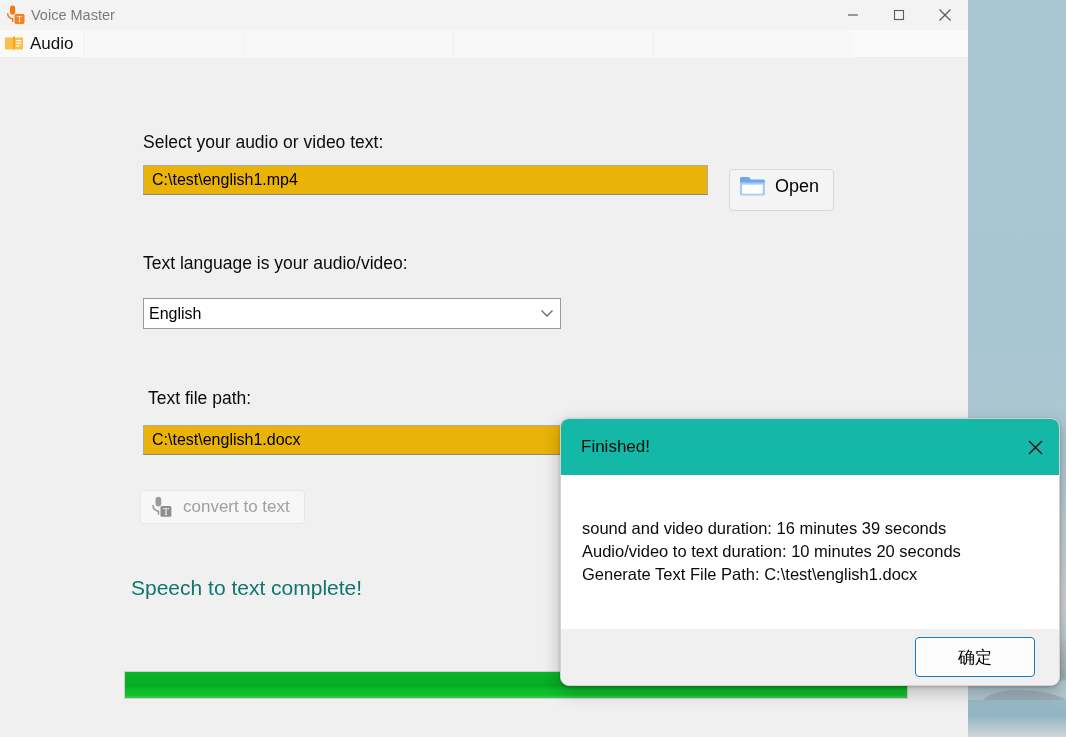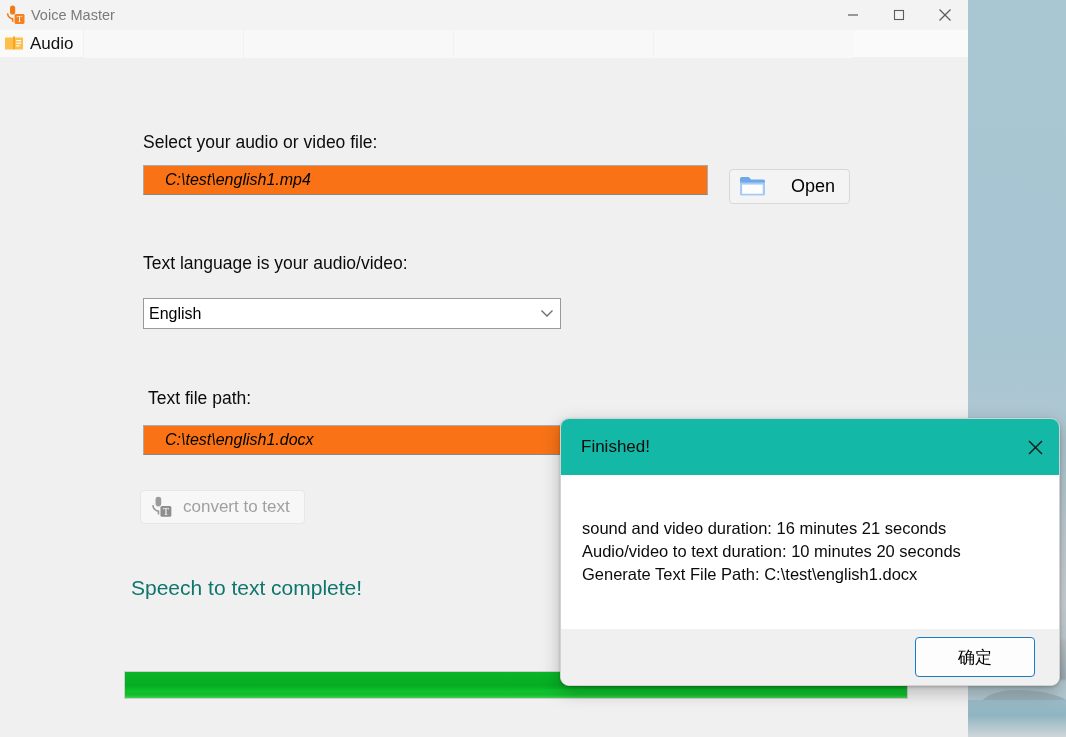"Select your audio or video" div.field-label { text: file -> text }
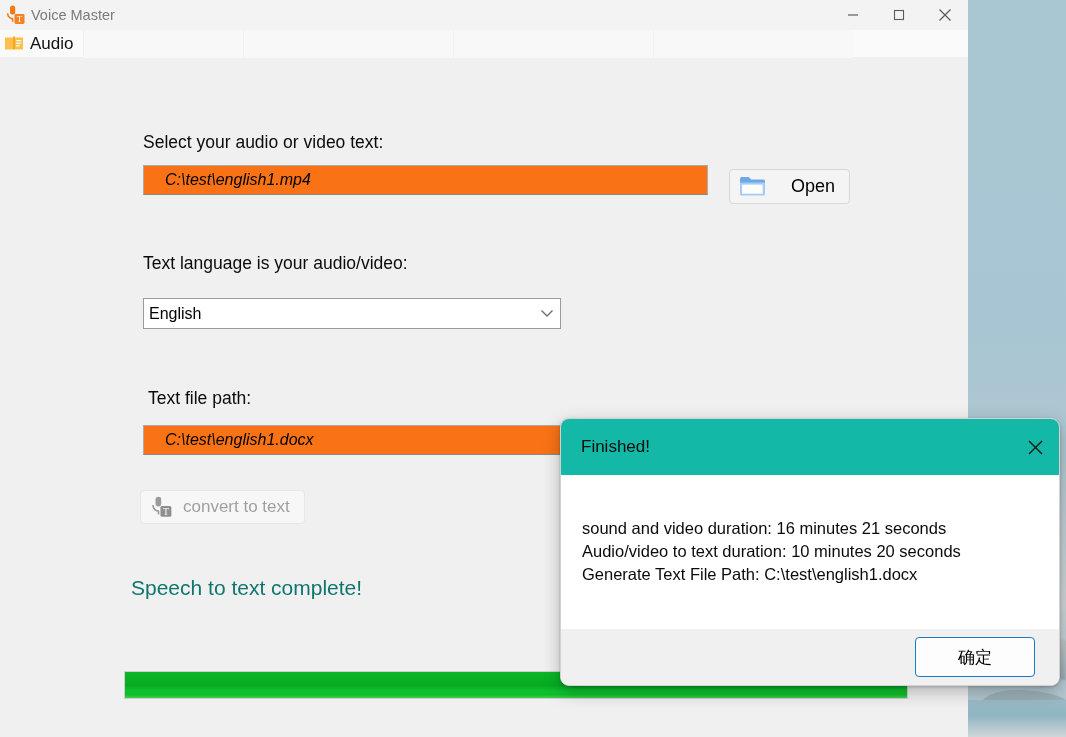"C:\test\english1.mp4" .text-input { background: #f97316 -> #eab308; font-style: italic -> none; padding: 0 21px -> 0 8px }
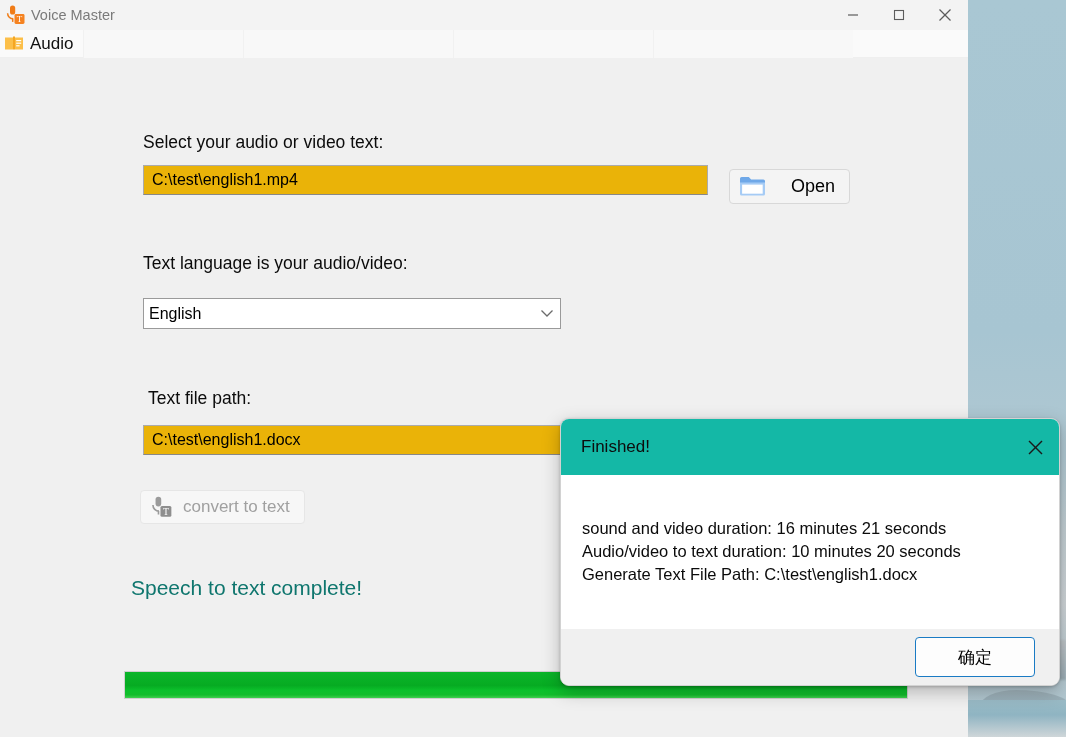"Open" #open-button { gap: 24px -> 8px; padding: 5px 14px 6px 9px -> 5px 14px 13px 9px }
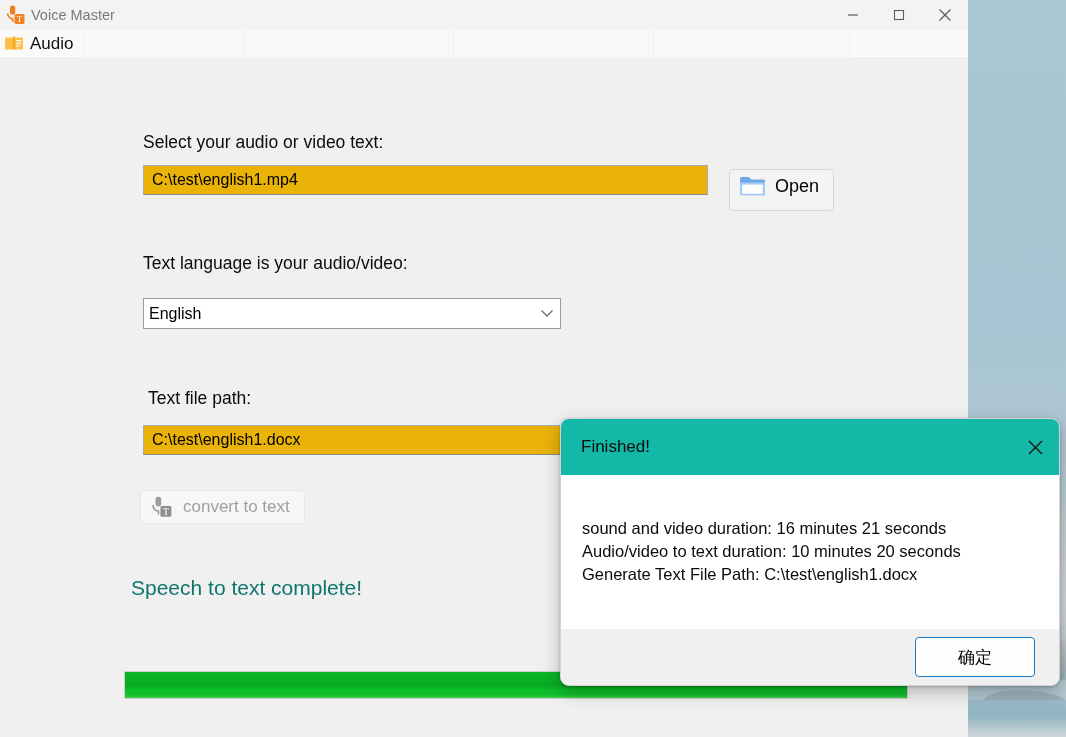"sound and video duration: 16" div.line { text: 21 -> 39 }
